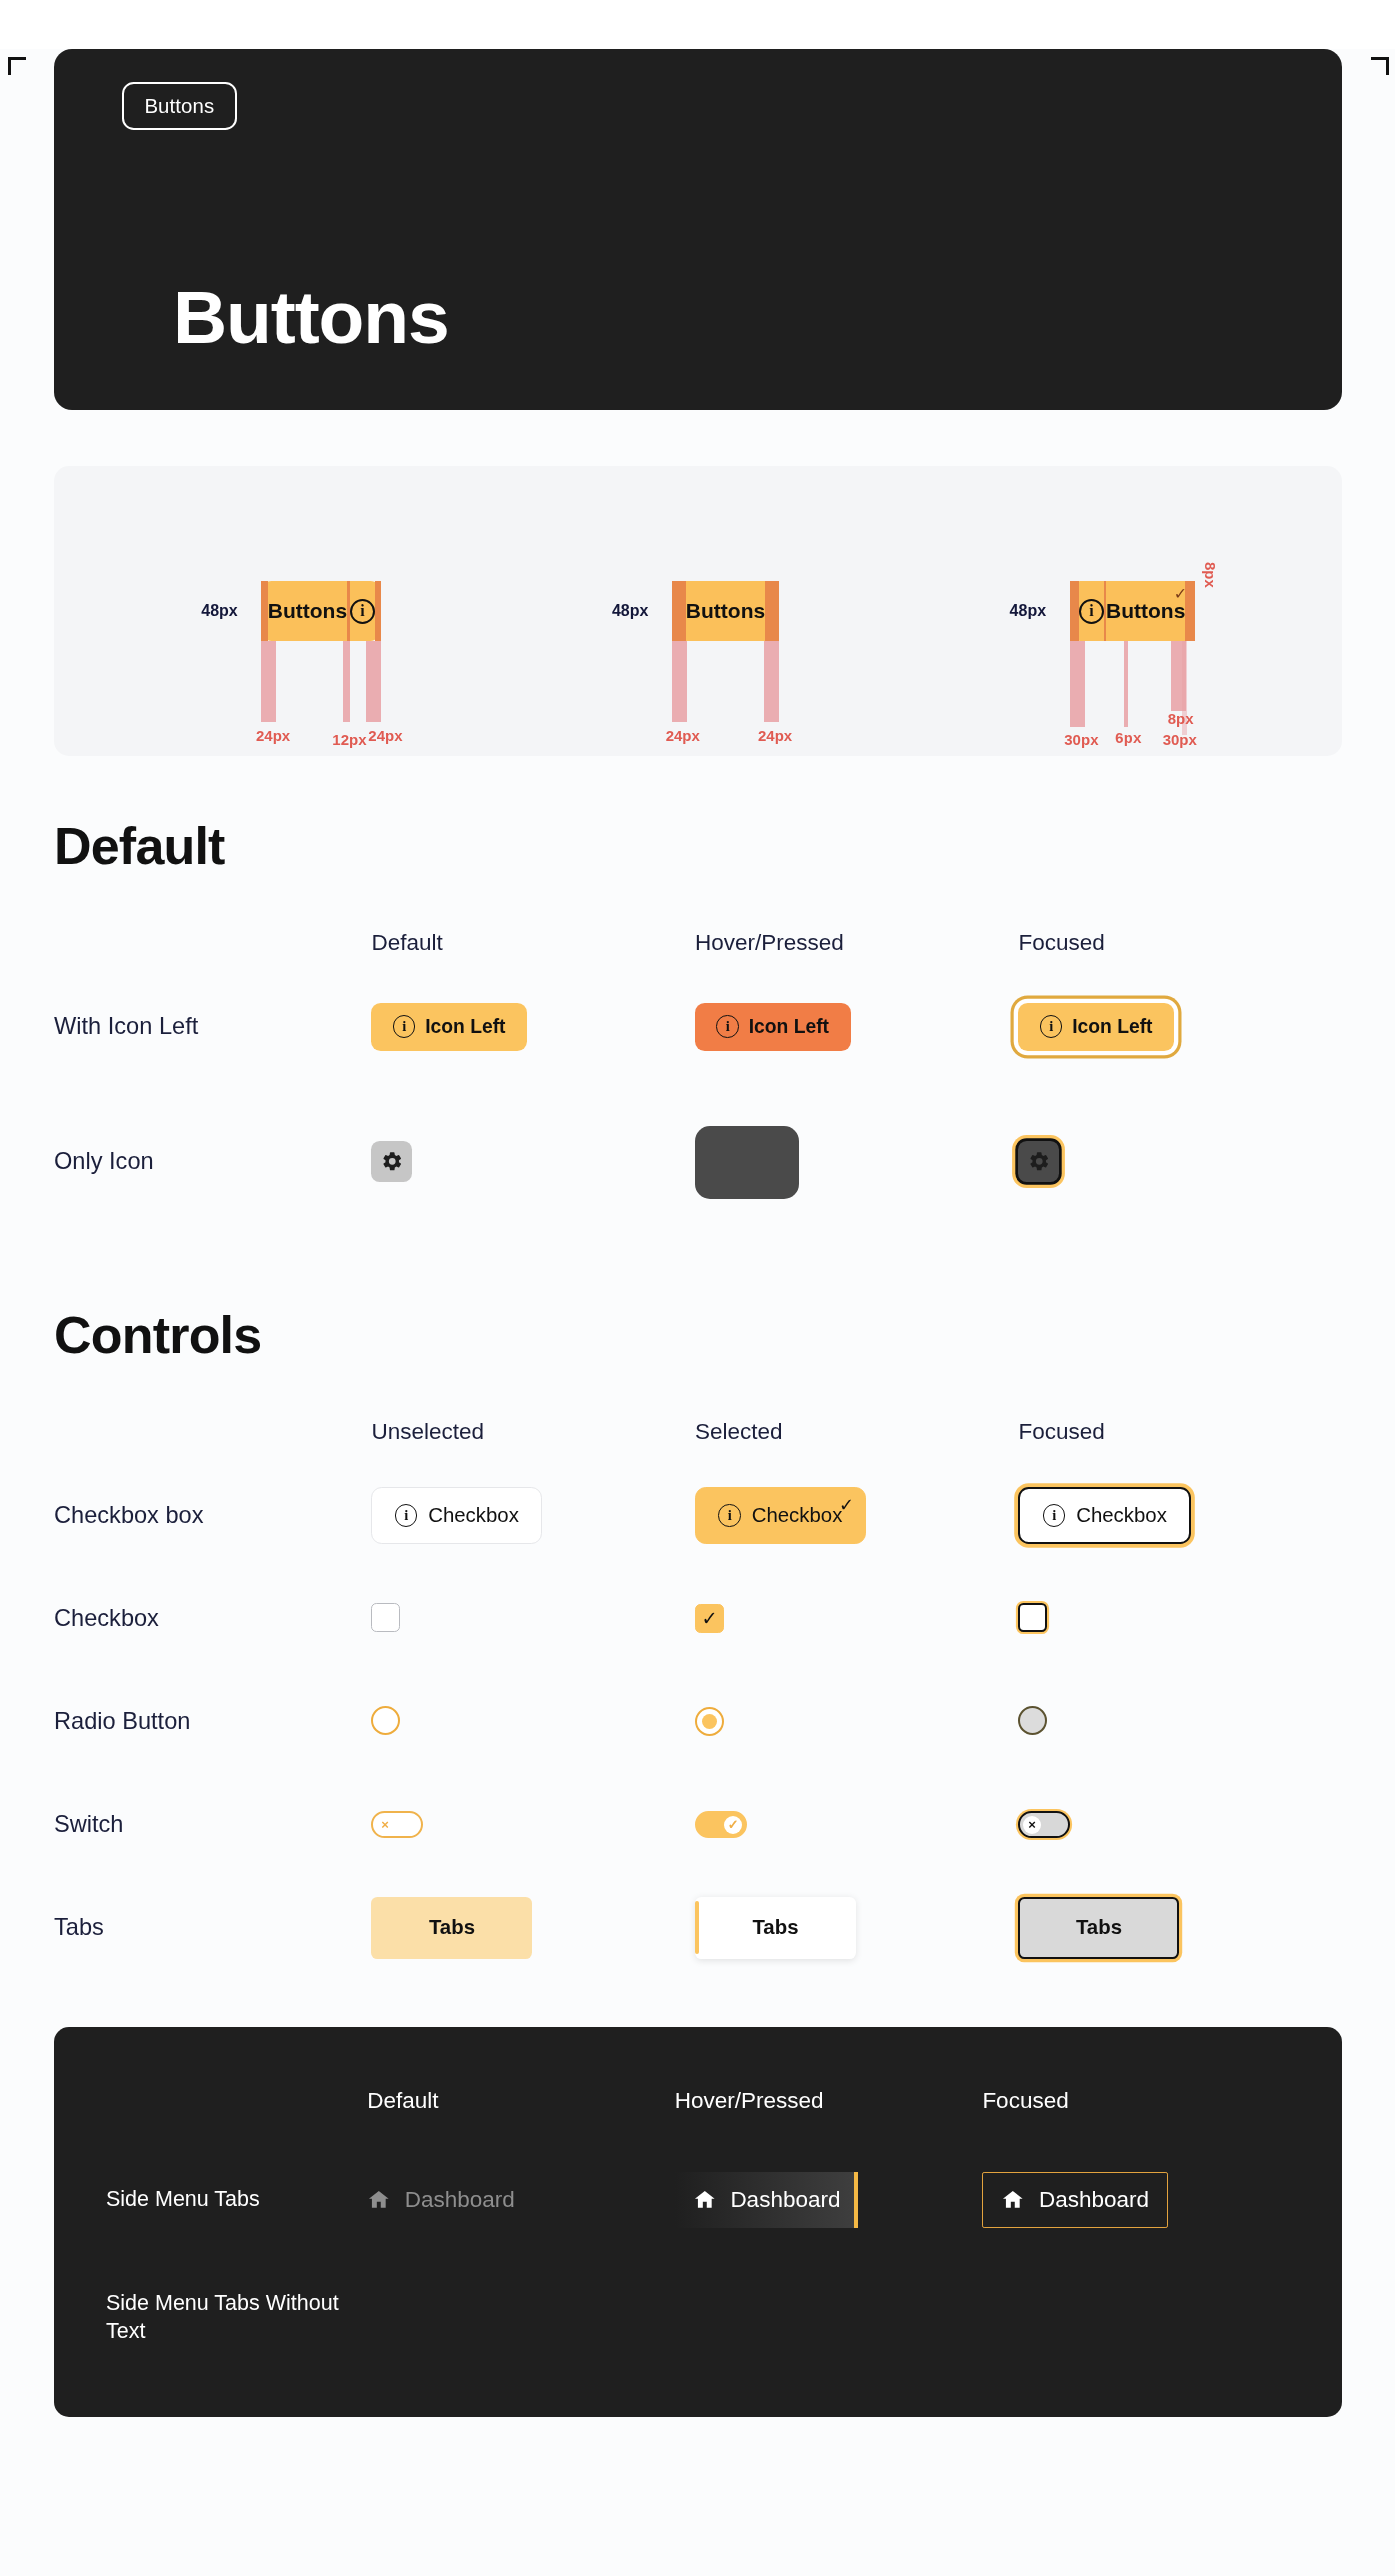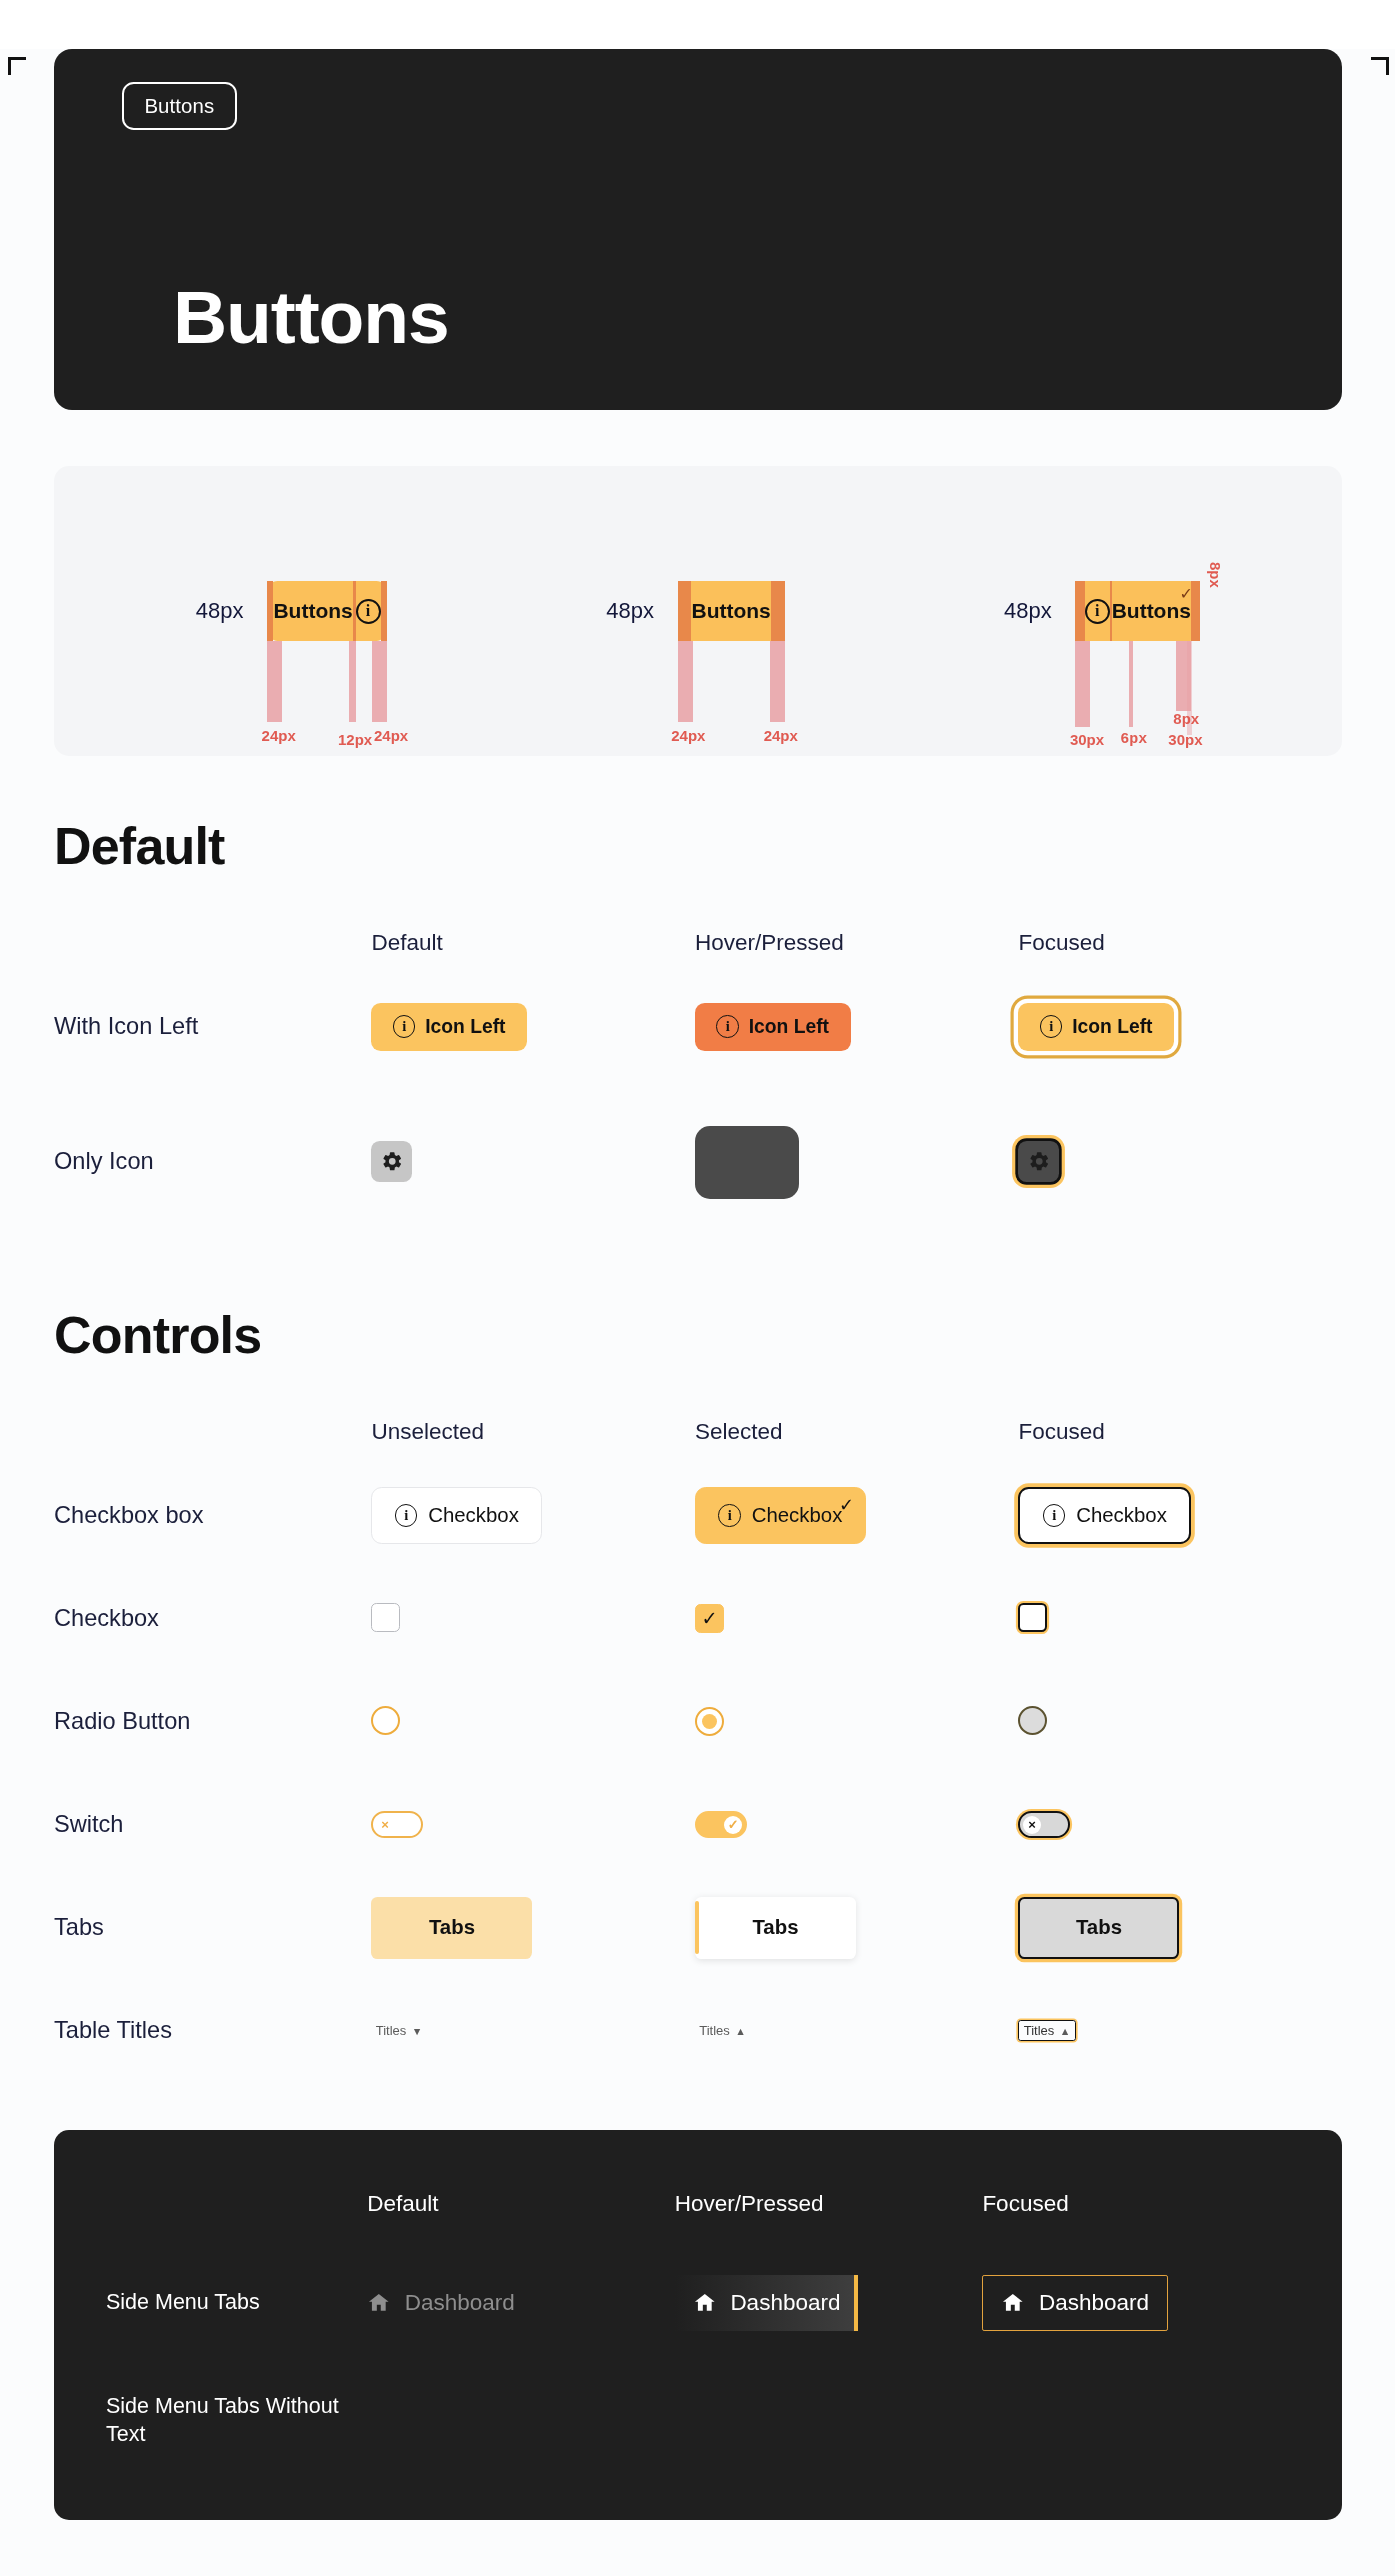"48px" .spec-h { font-size: 22px -> 16px; font-weight: 400 -> 700 }
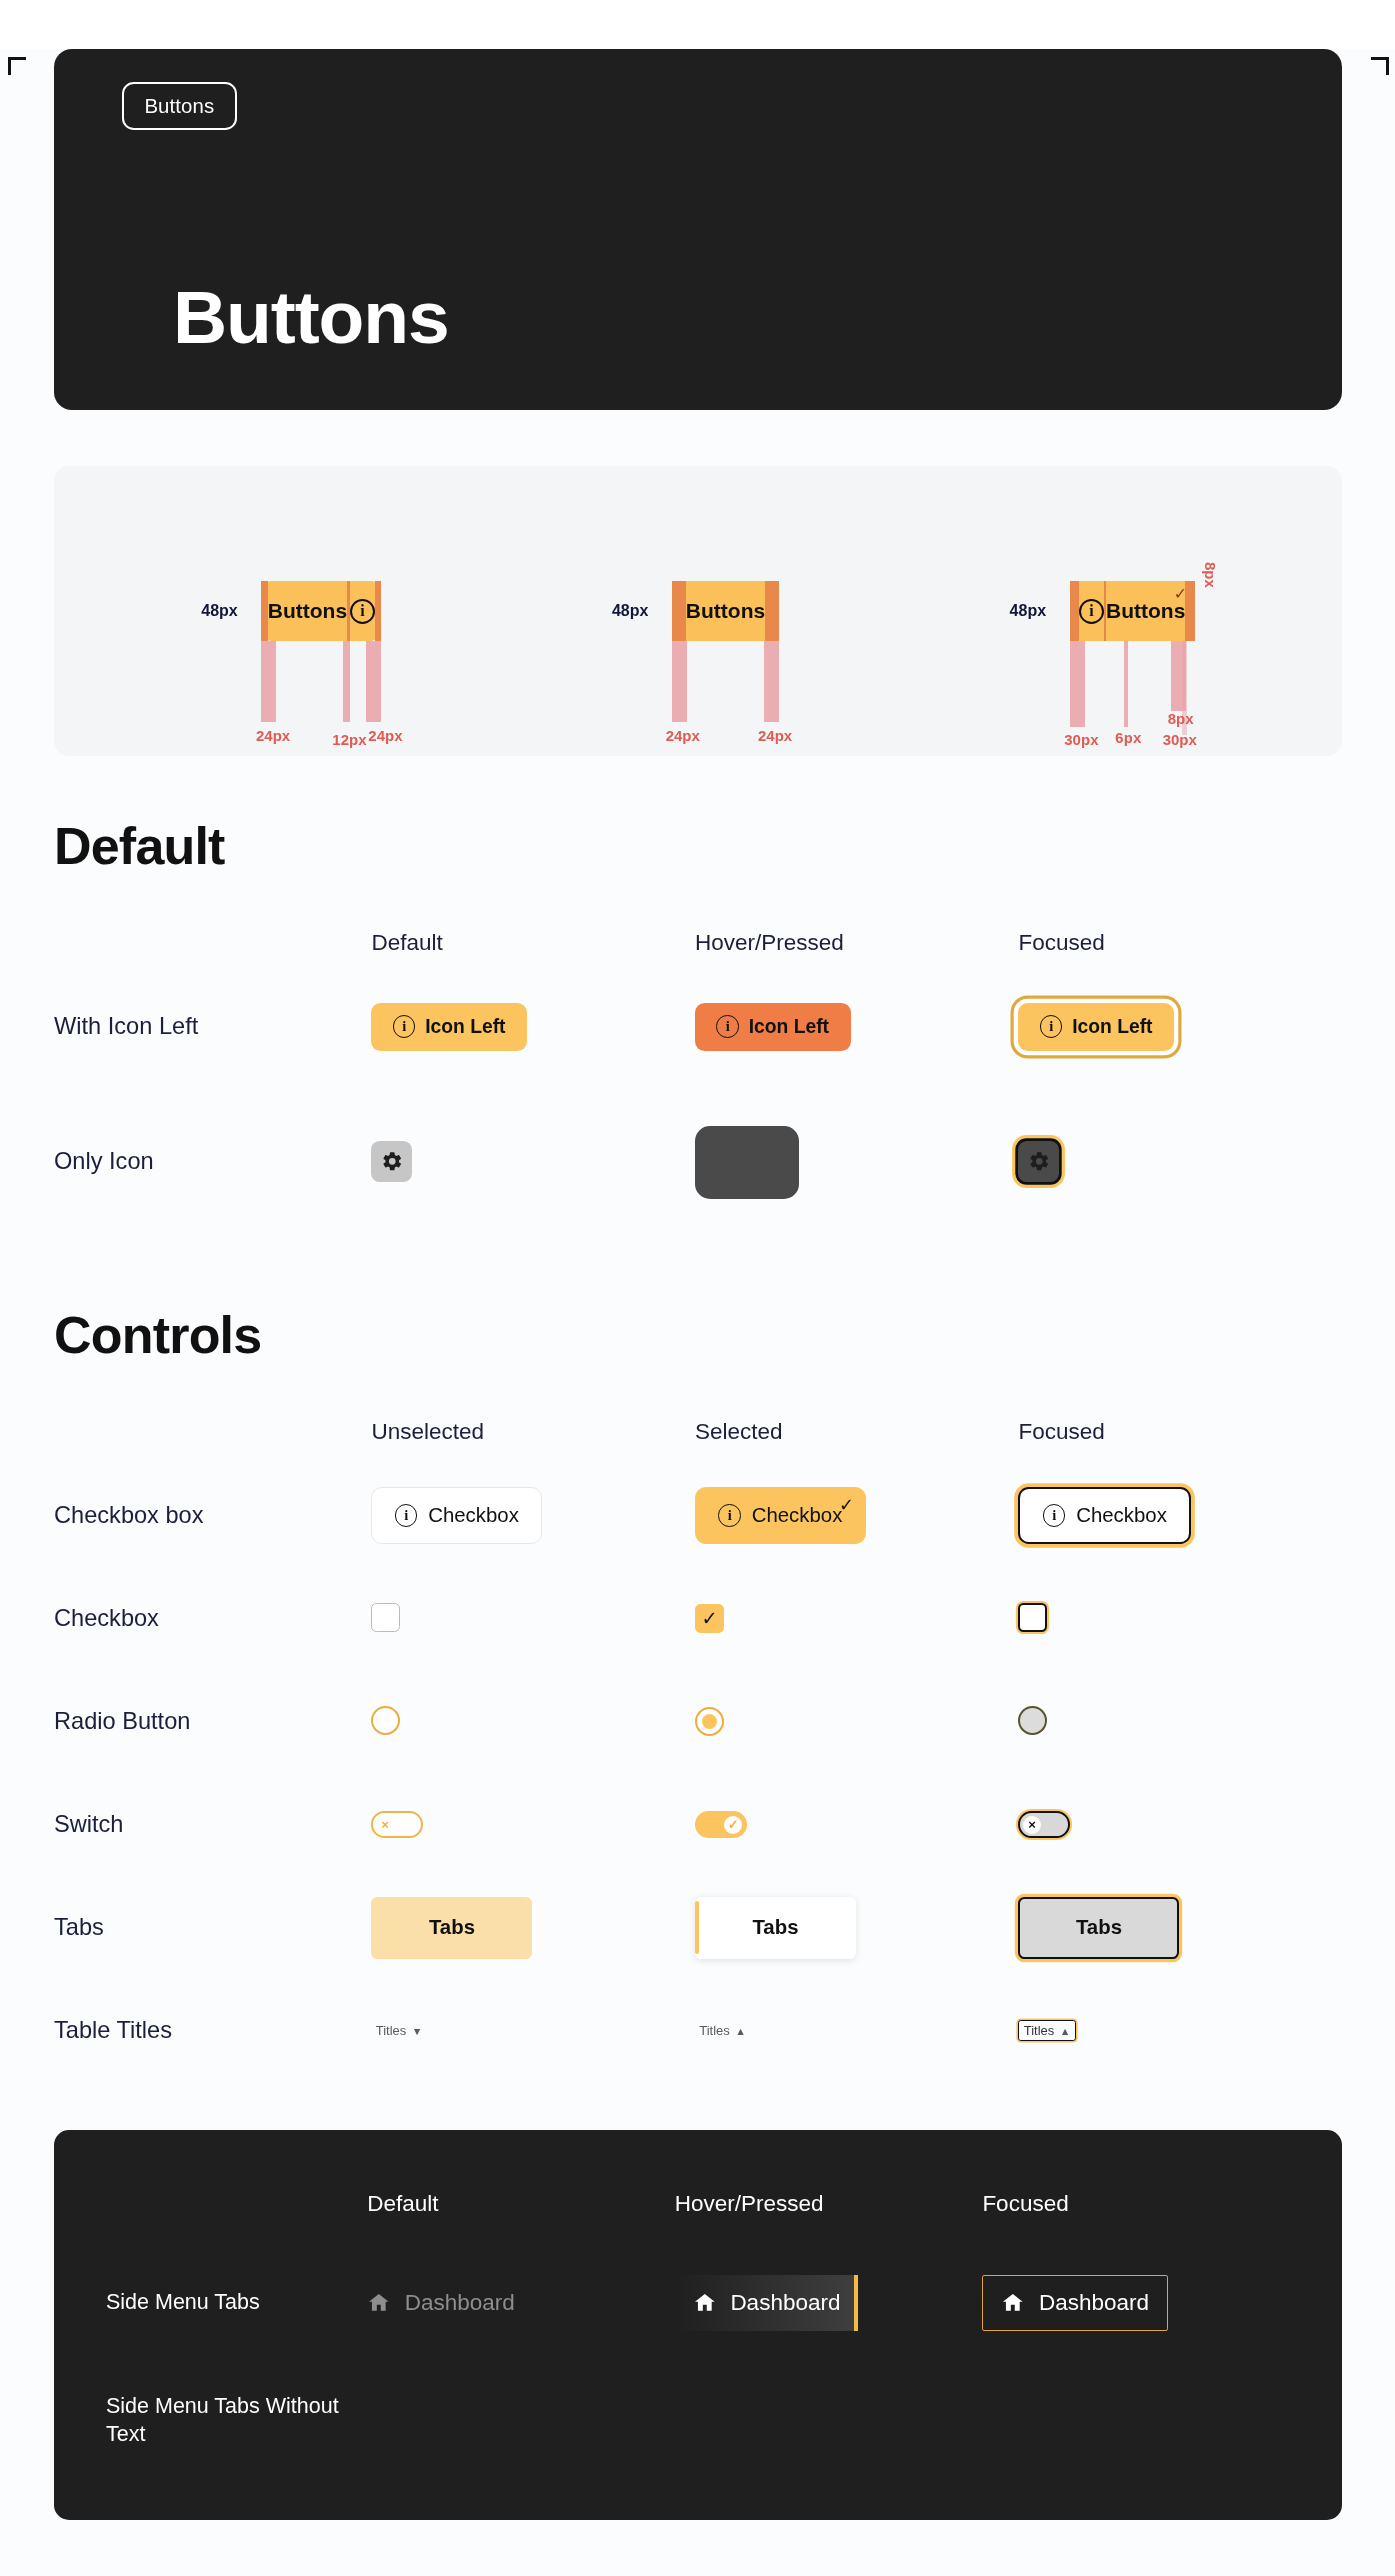"Table Titles" tr.mrow { html: <tr> <td>Table Titles</td> <td><div> <span>Titles</span> <span>▼</span> </div></td> <td><div> <span>Titles</span> <span>▲</span> </div></td> <td><div> <span>Titles</span> <span>▲</span> </div></td> </tr> -> none }
